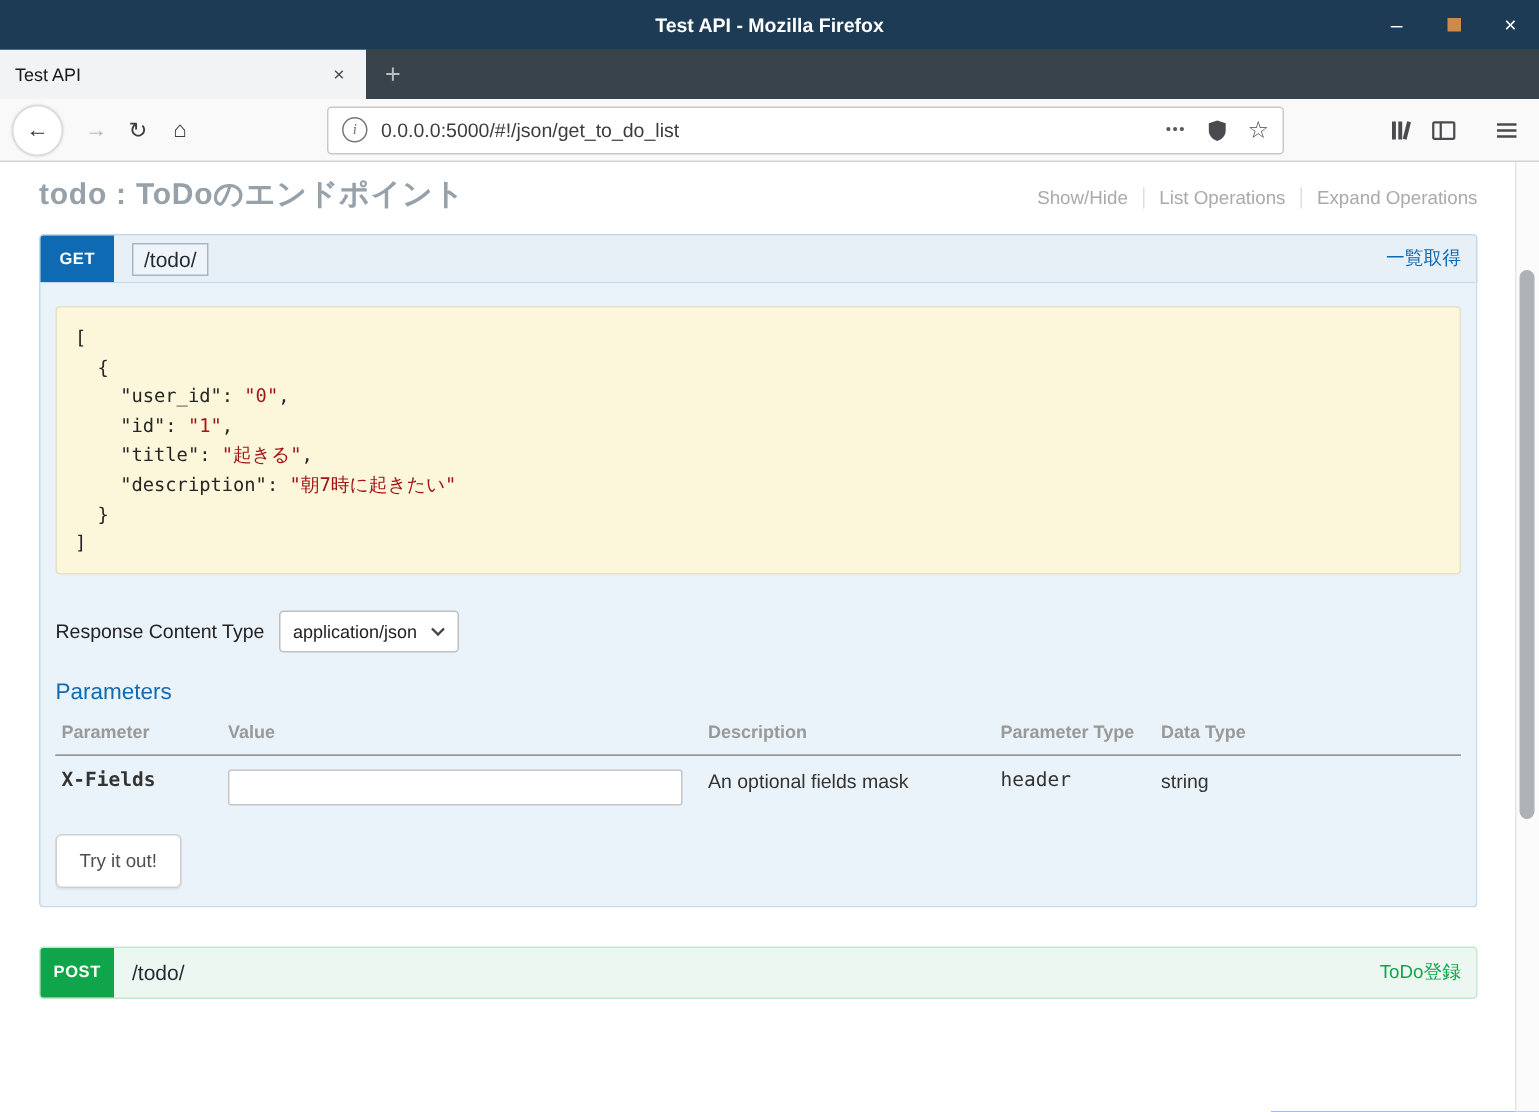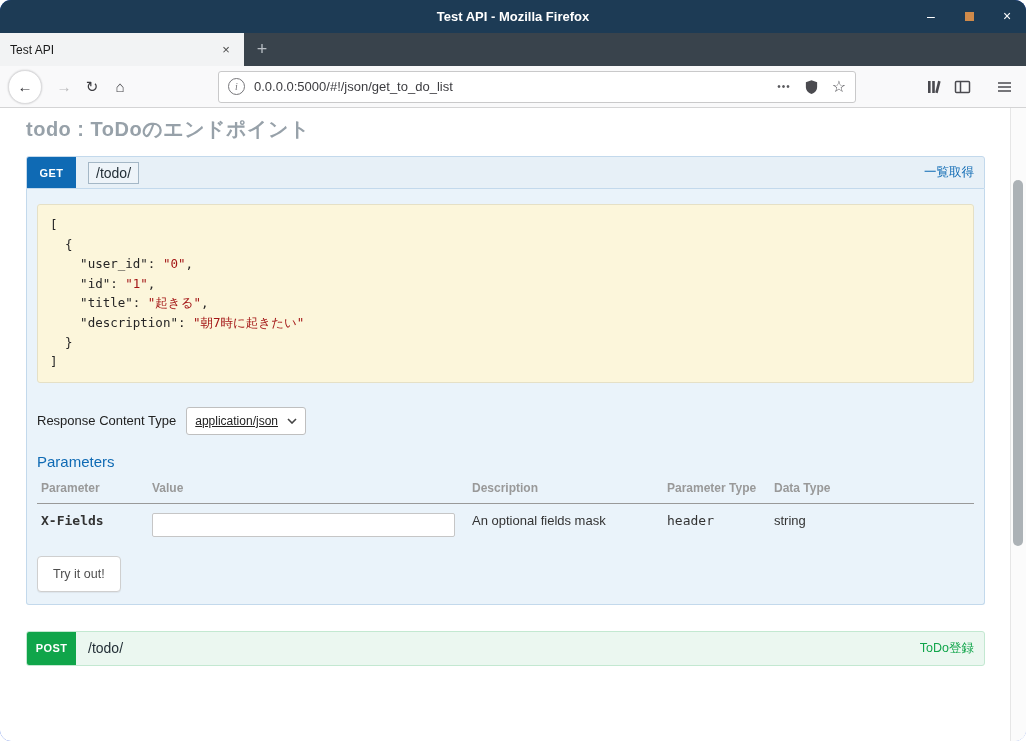"Test API - Mozilla Firefox" #app { border-radius: 11px -> none }
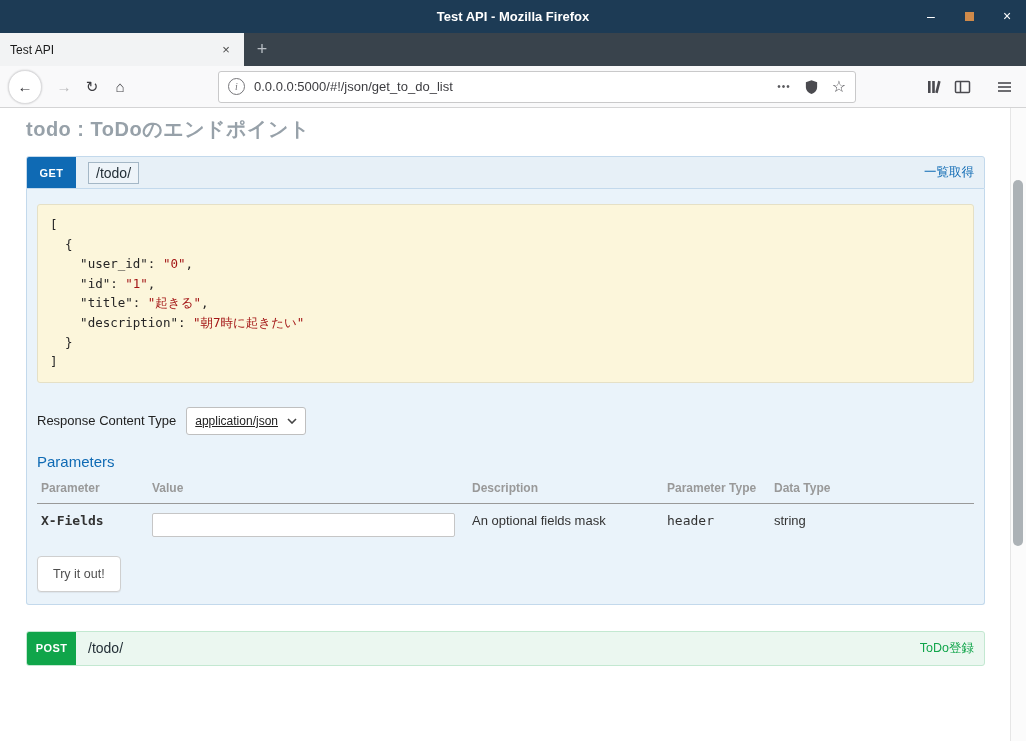"Show/Hide" div.res-links { html: none -> <div> <span>Show/Hide</span> <span>List Operations</span> <span>Expand Operations</span> </div> }
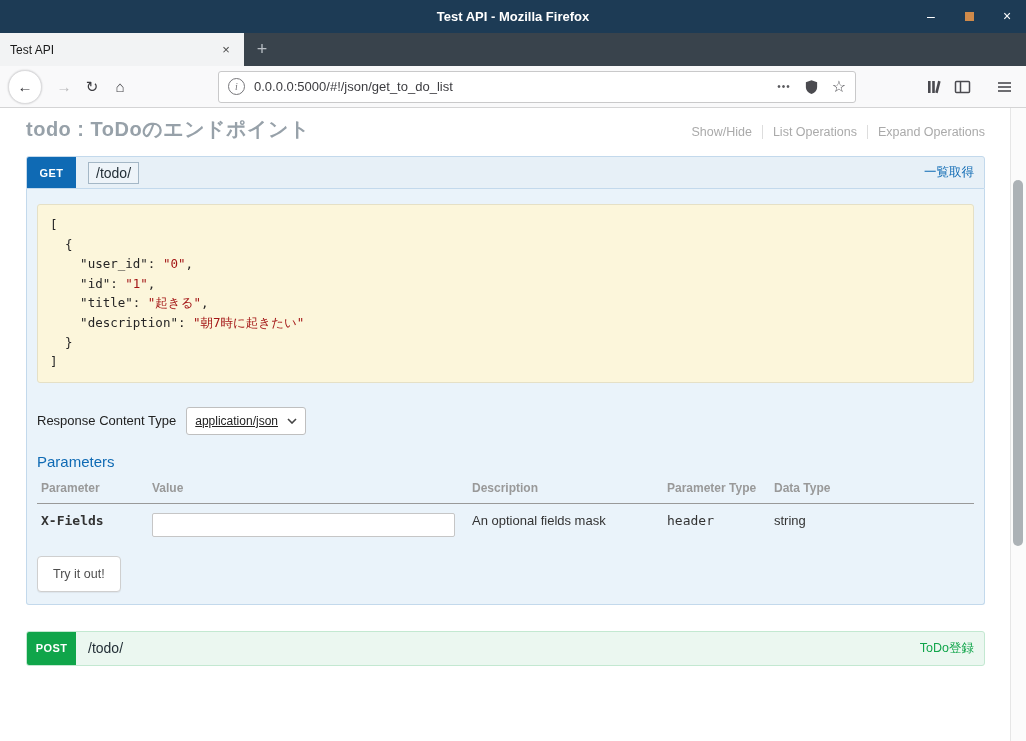"application/json" .select { text-decoration: underline -> none }
